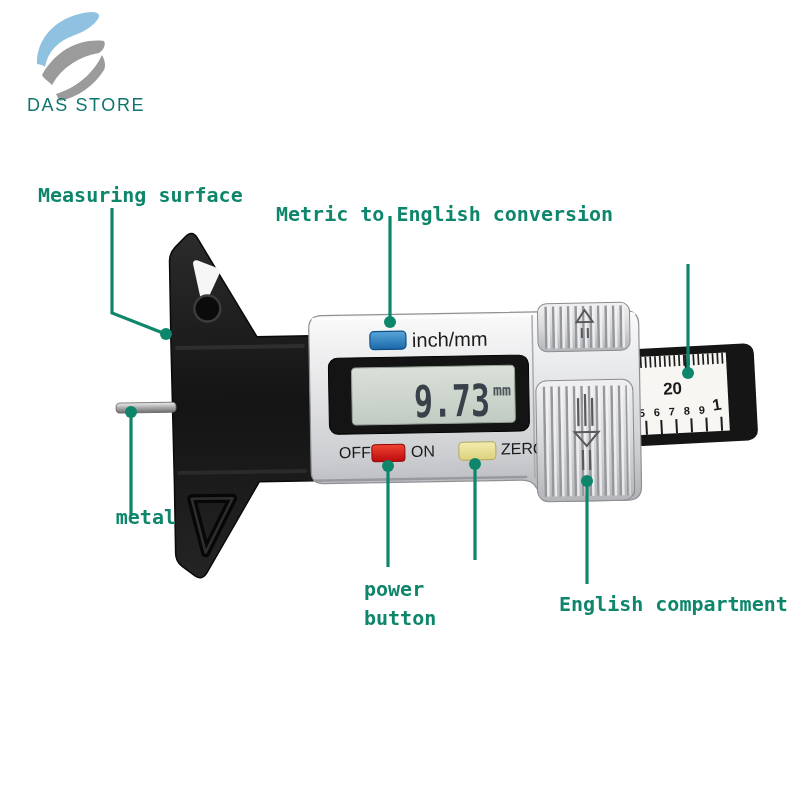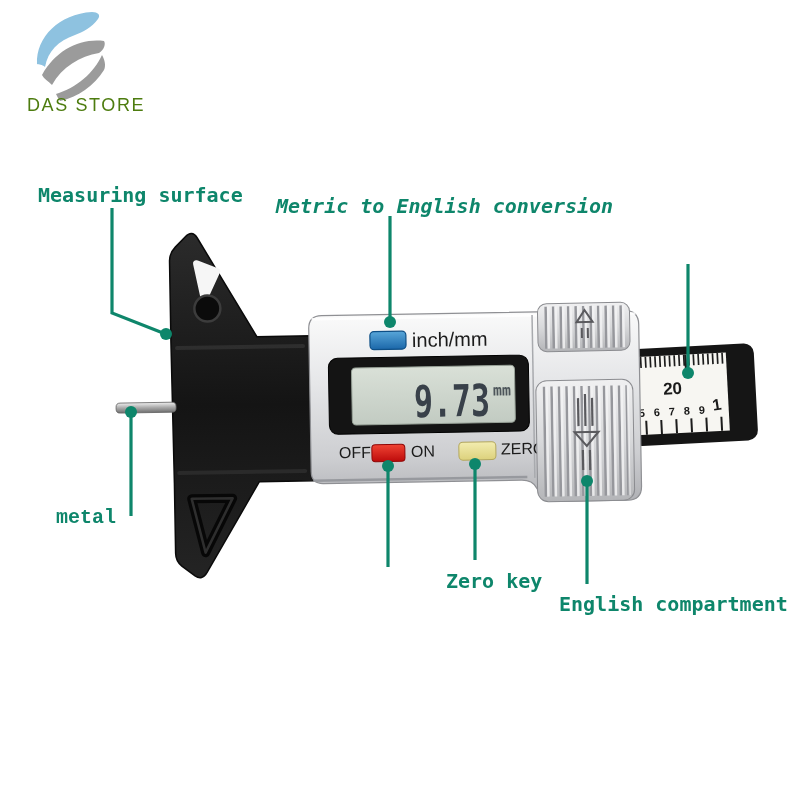"DAS STORE" .brand-text { color: #4d7c0f -> #0f766e }
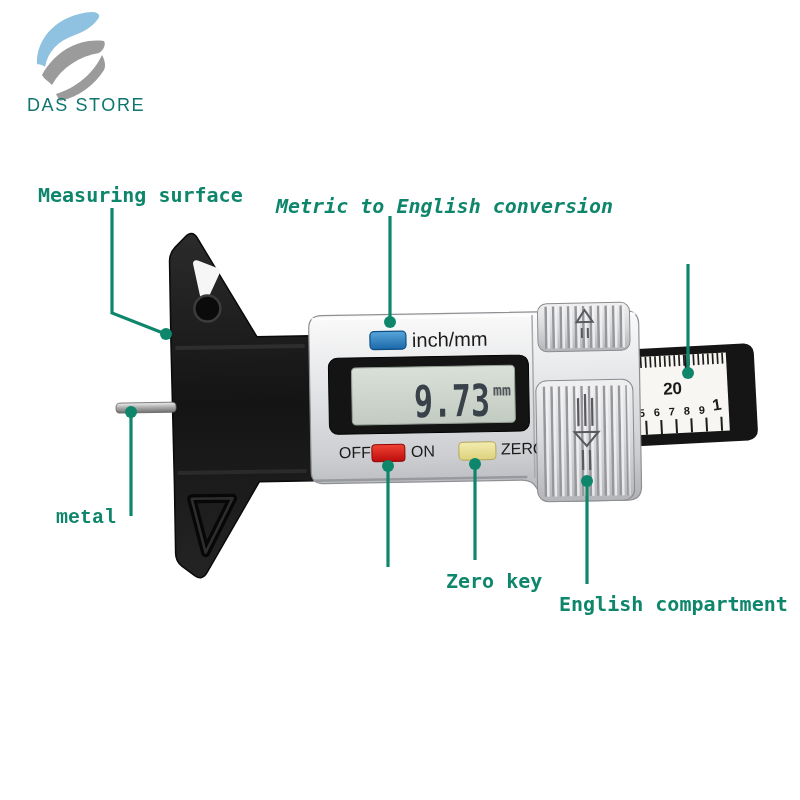"Metric to English conversion" div.lbl { font-style: italic -> none; top: 192px -> 200px }
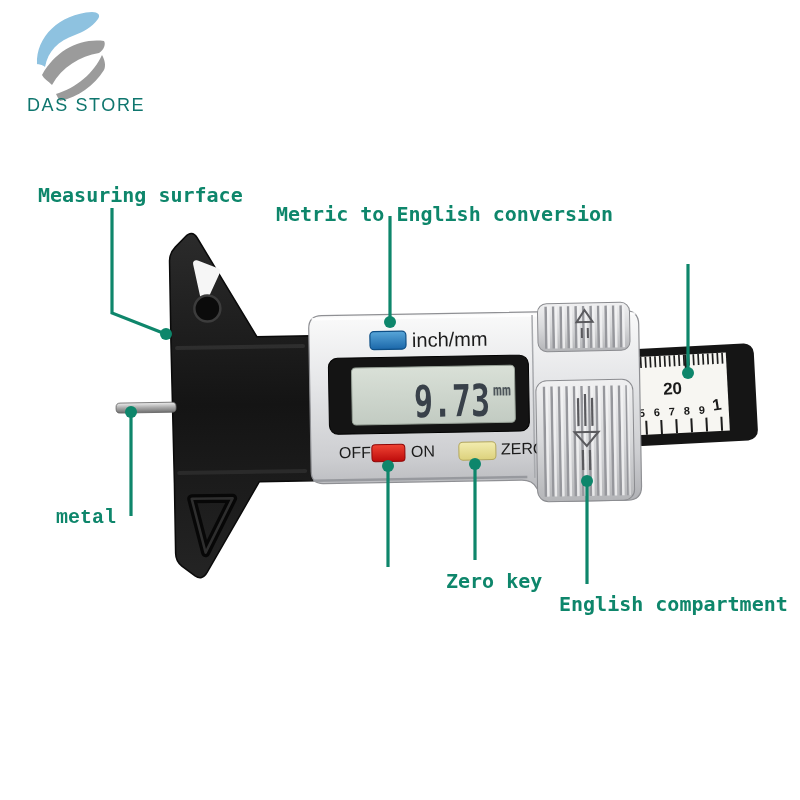"metal" .lbl.center { font-family: Liberation Mono, monospace -> none; text-align: left -> right }
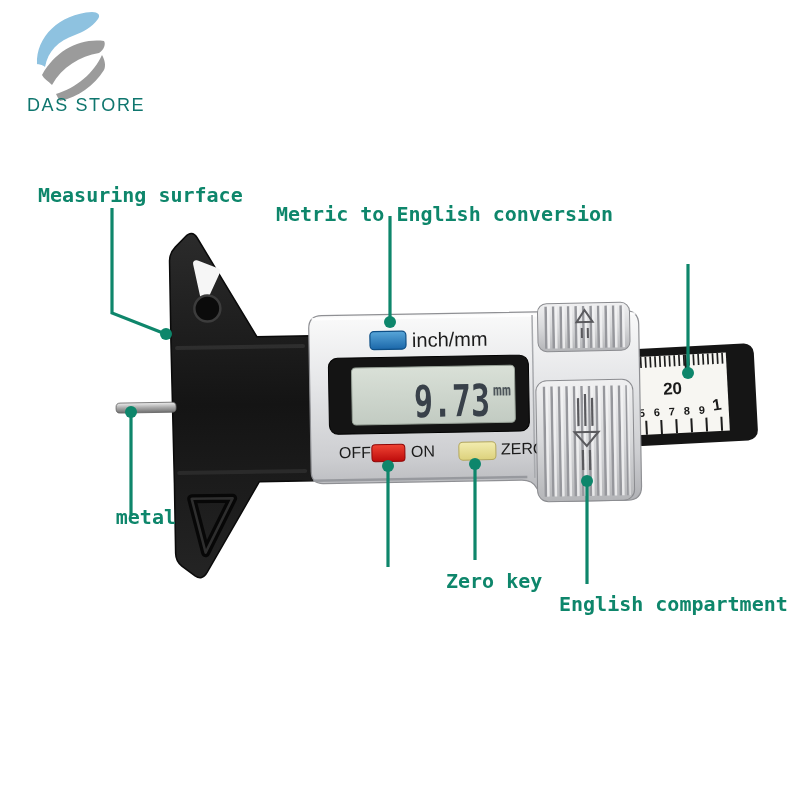"power" div.lbl { html: none -> <div> <div>power</div> <div>button</div> </div> }
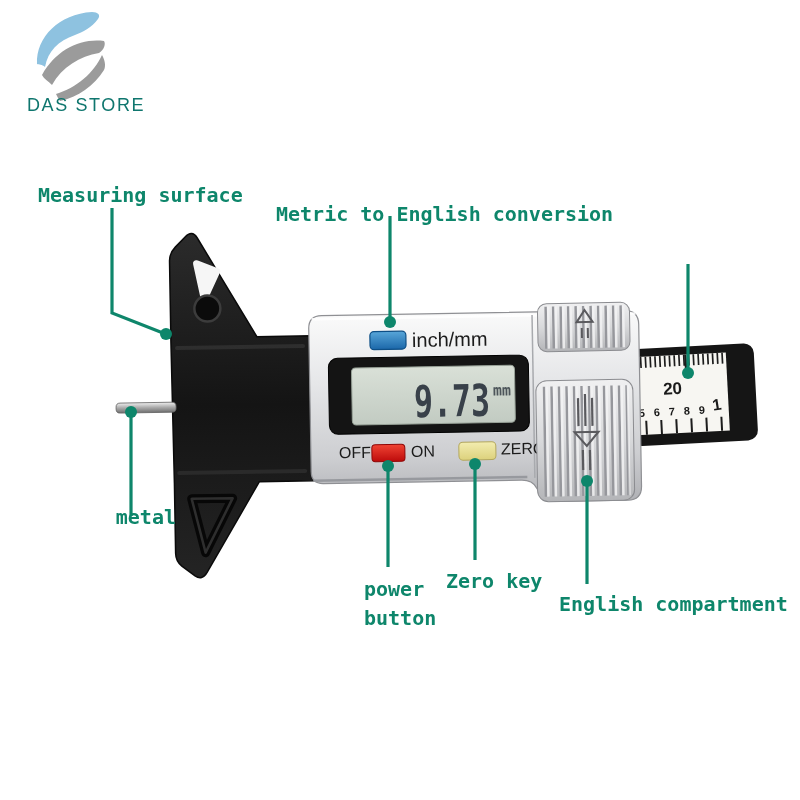"Zero key" div.lbl { html: <div>Zero key</div> -> none }
